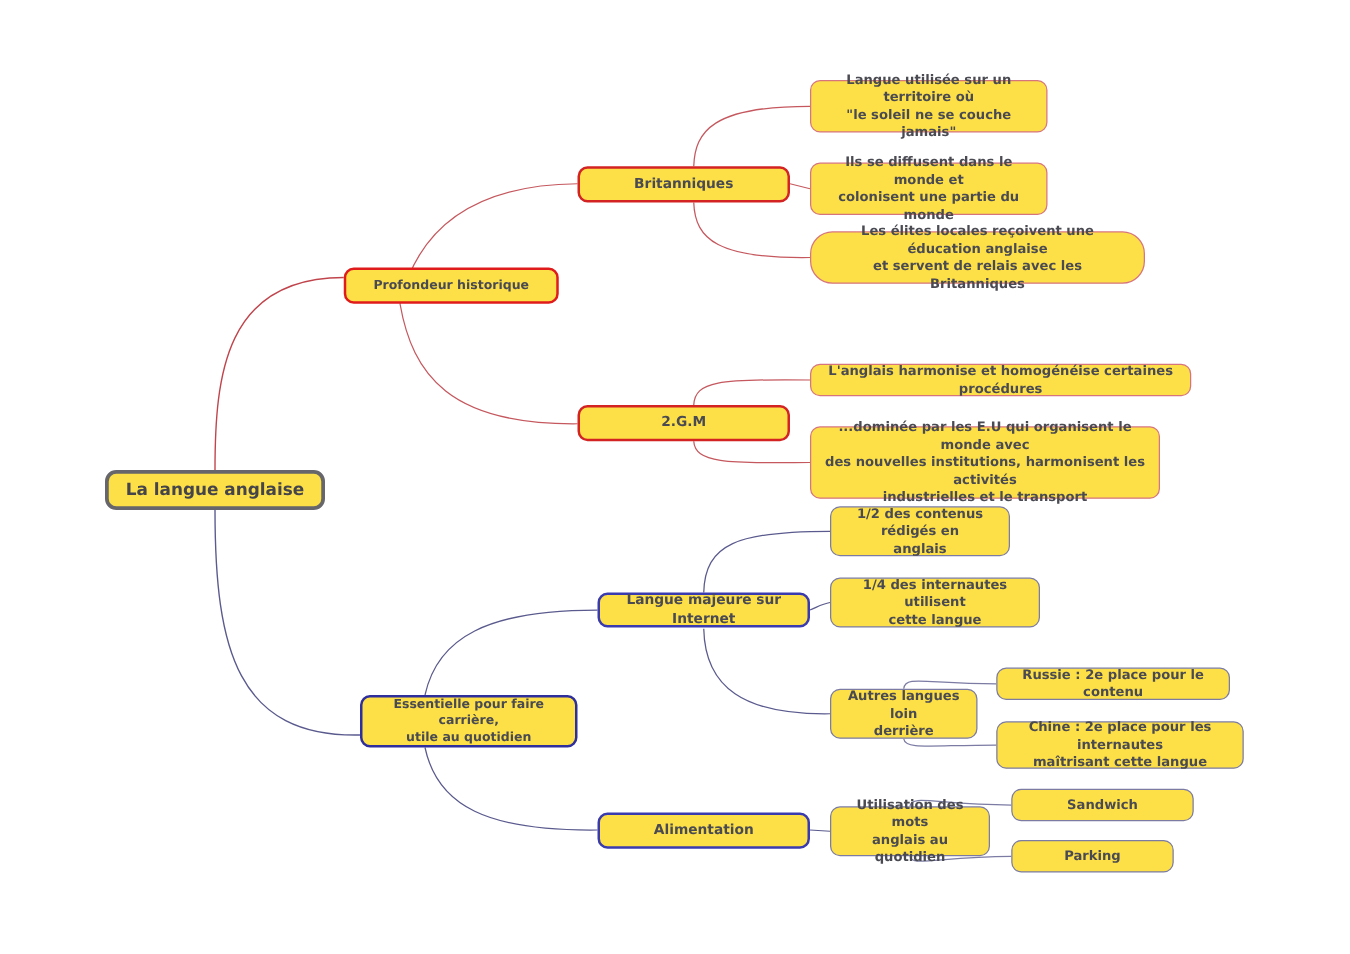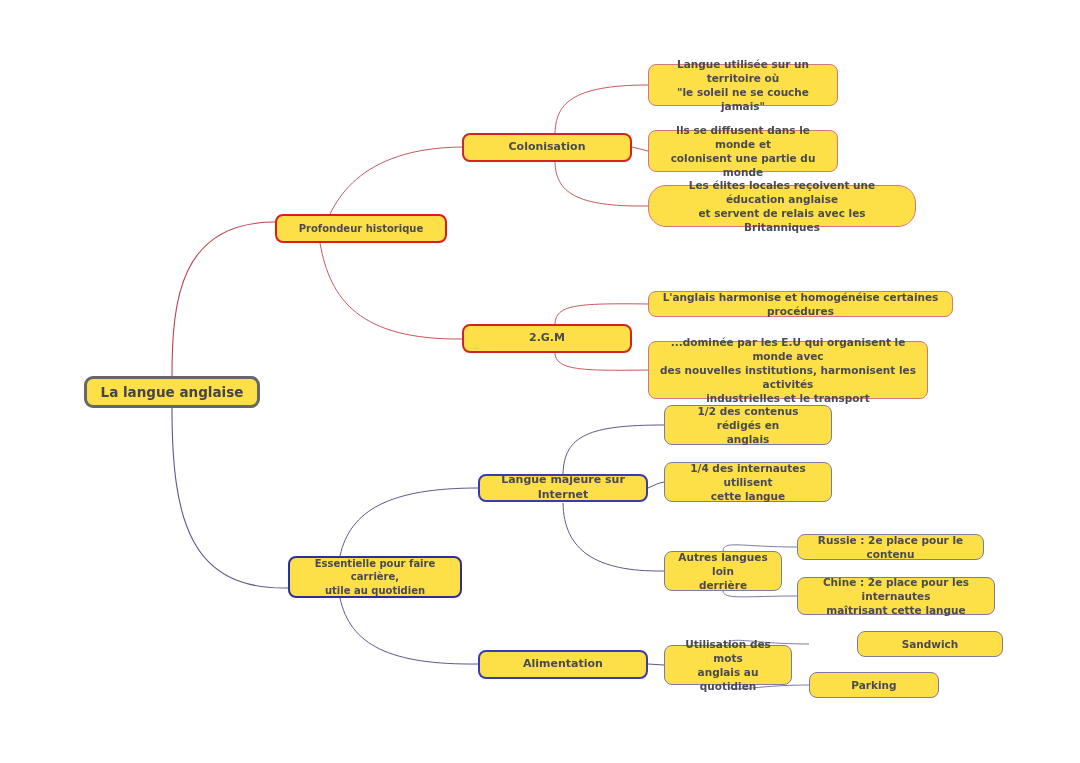"Colonisation" span { text: Colonisation -> Britanniques }
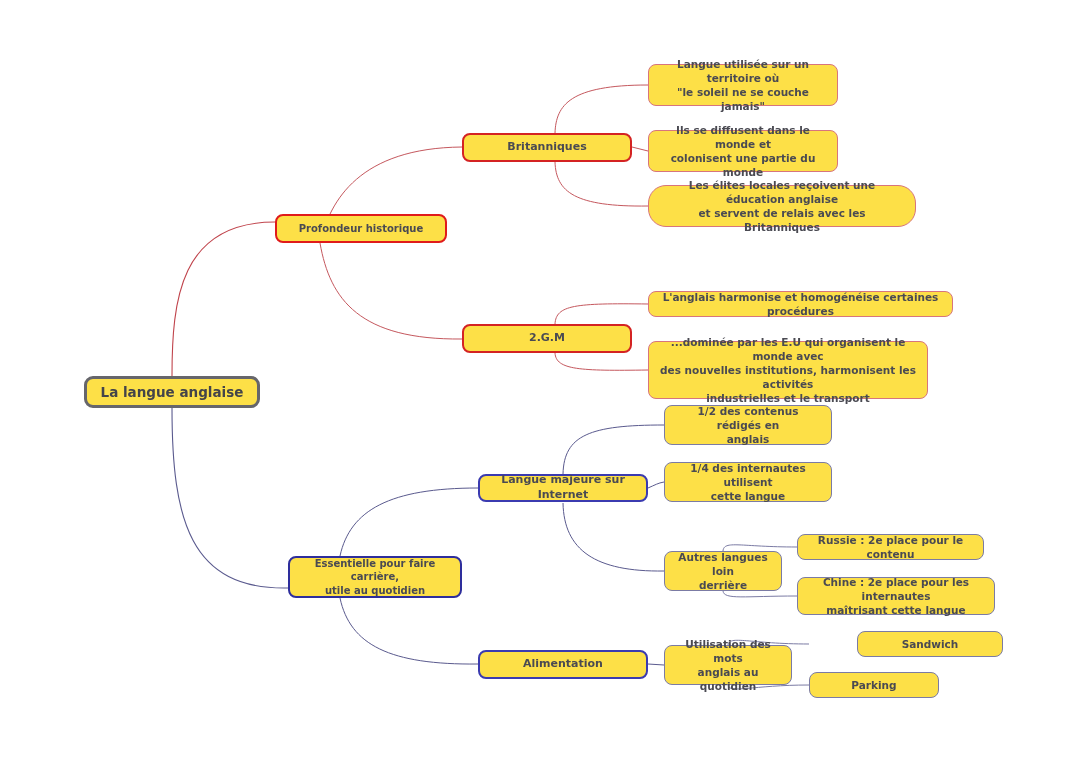"1/2 des contenus rédigés en" div.node { width: 168px -> 144px }
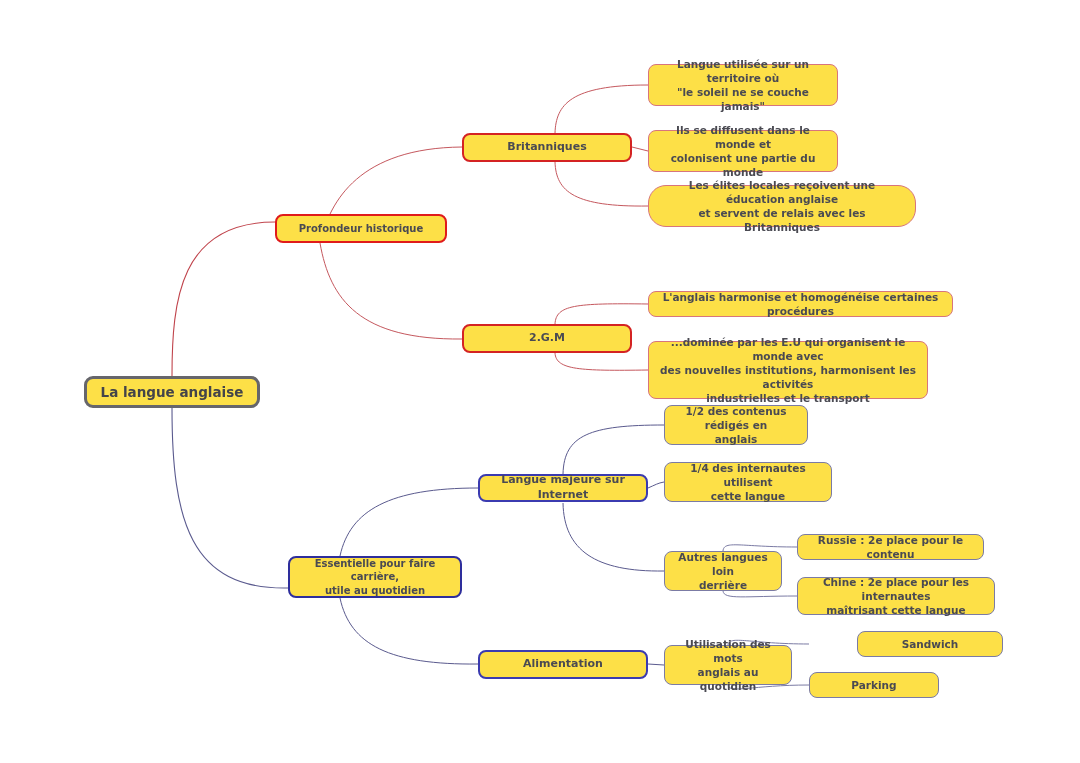"Sandwich" div.node { margin-left: 48px -> none }
